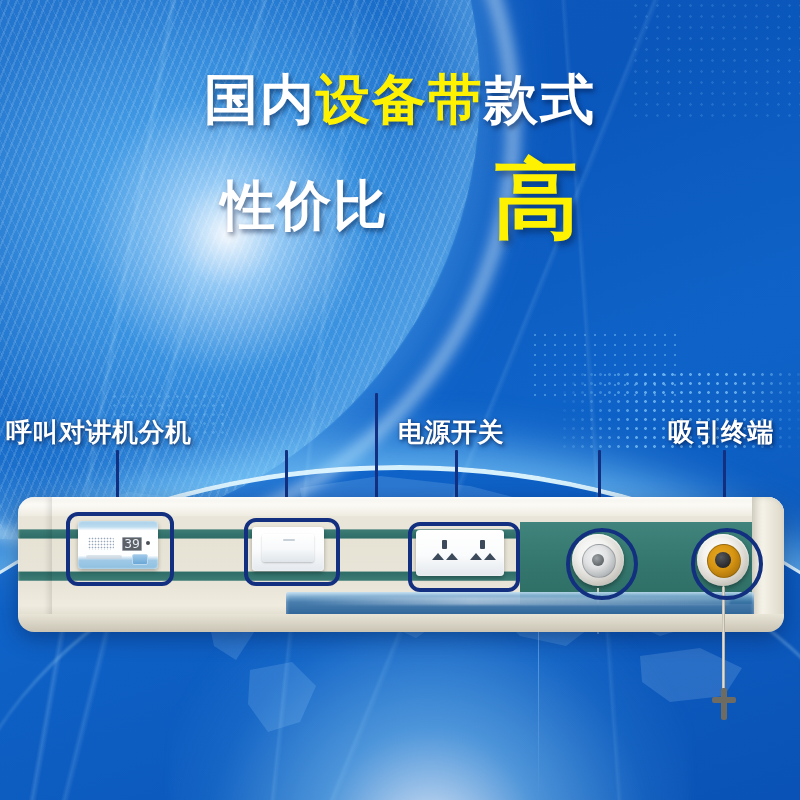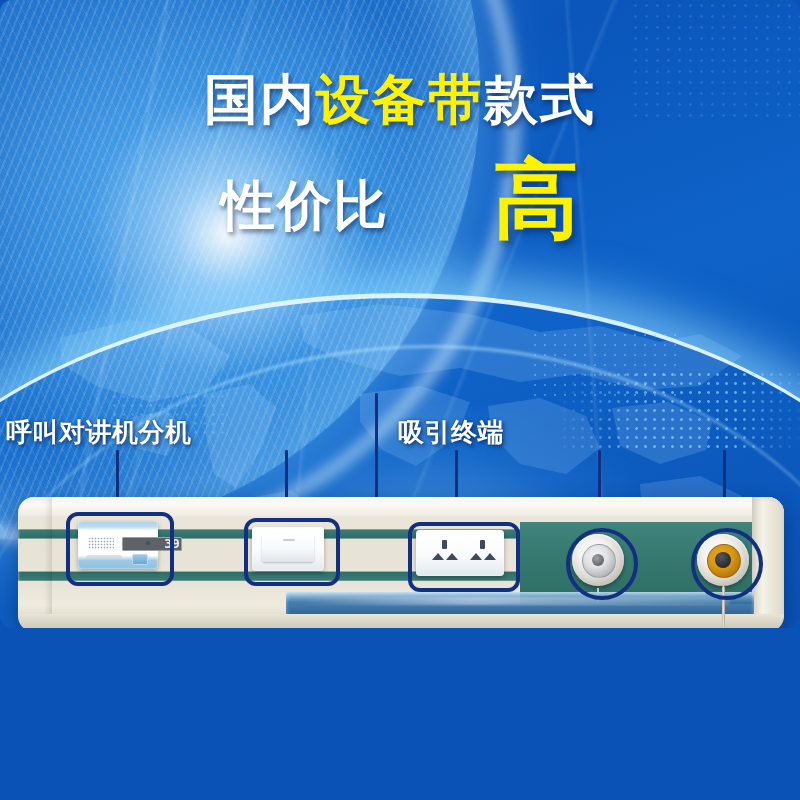"国内设备带款式" #stage { border-radius: 12px -> none; height: 628px -> 800px }
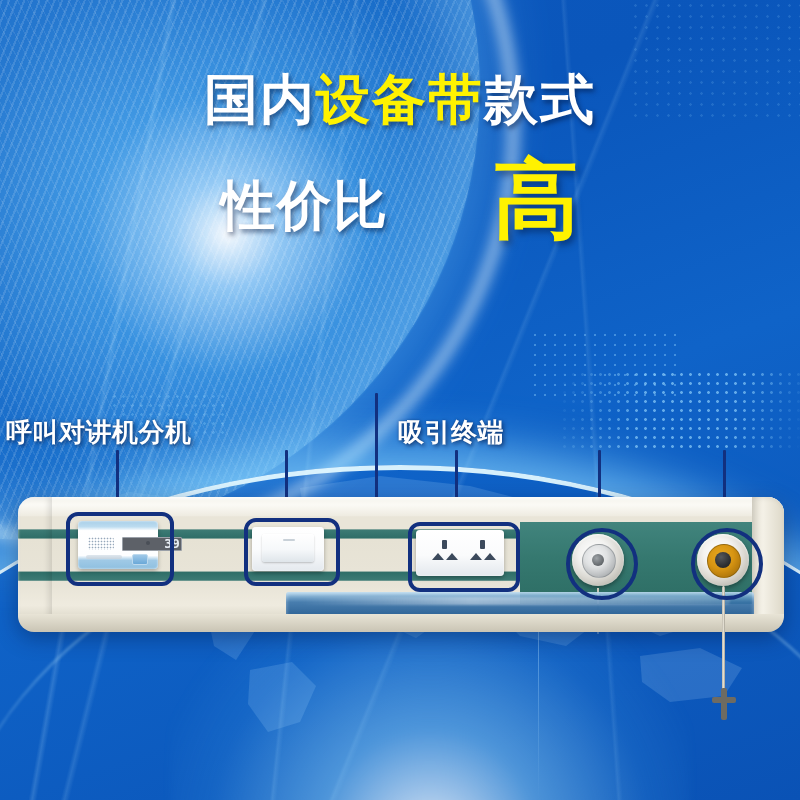"吸引终端" div.label { text: 吸引终端 -> 电源开关 }
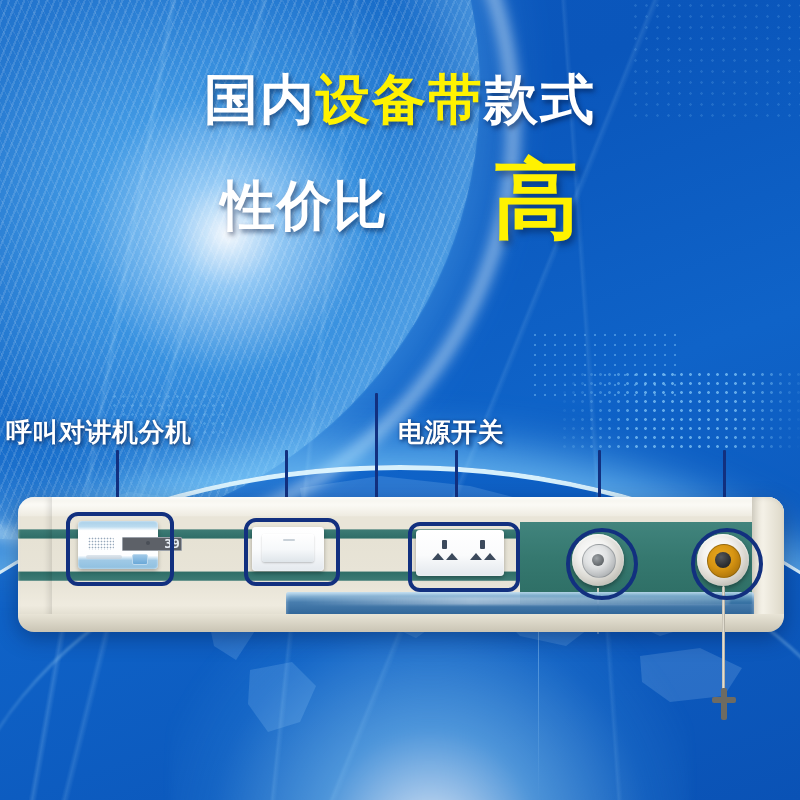"吸引终端" div.label { html: none -> <div>吸引终端</div> }
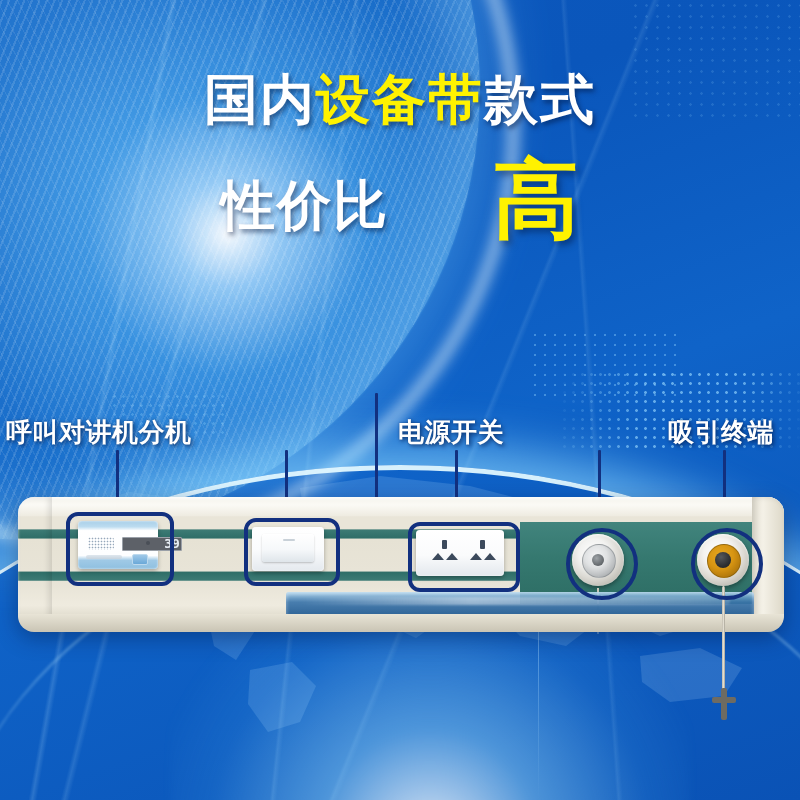"39" .ic-display { font-weight: bold -> normal; padding-left: 40px -> none }
